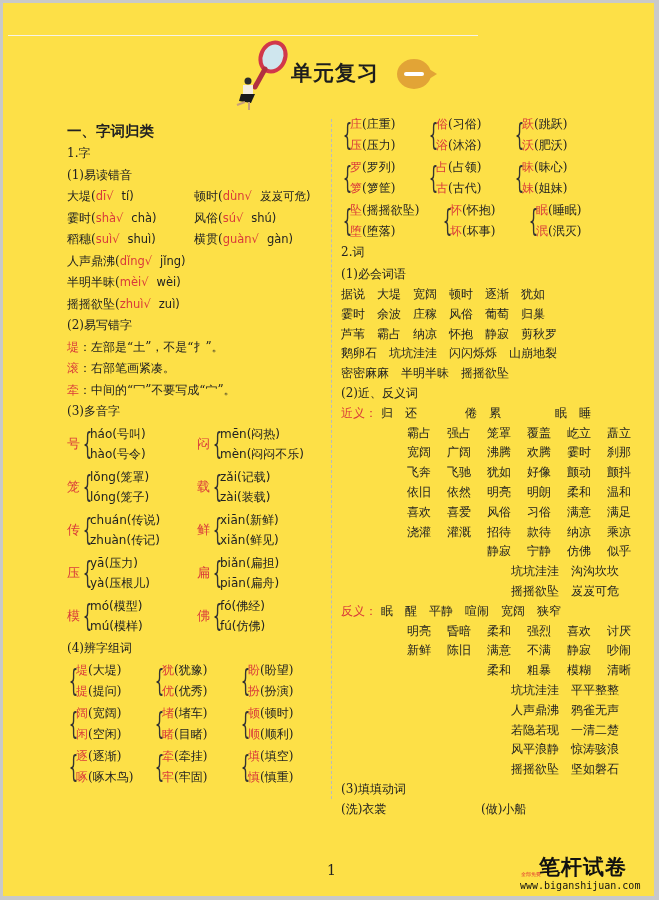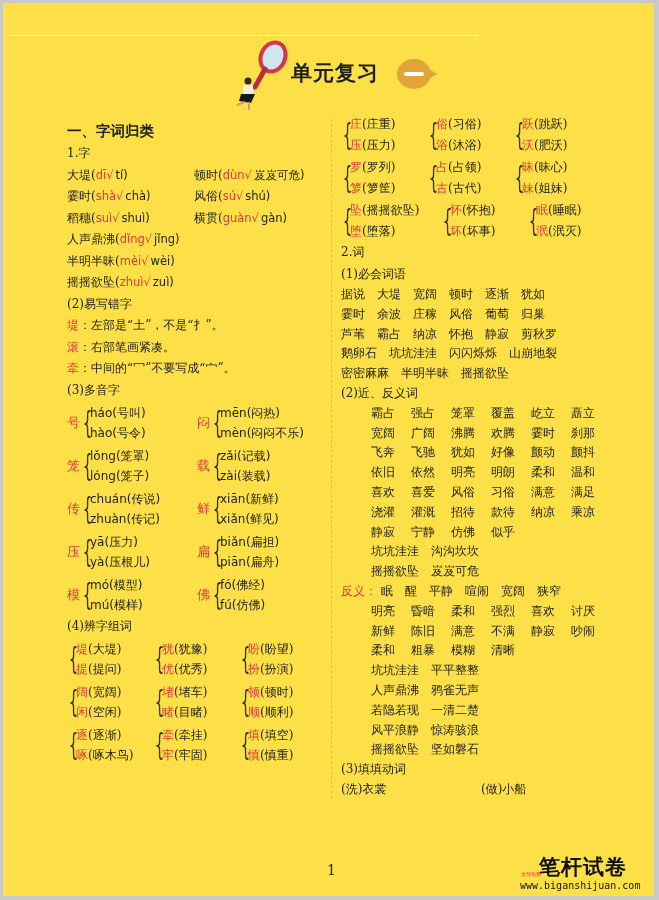"(1)易读错音" div.ln { html: none -> <div>(1)易读错音</div> }
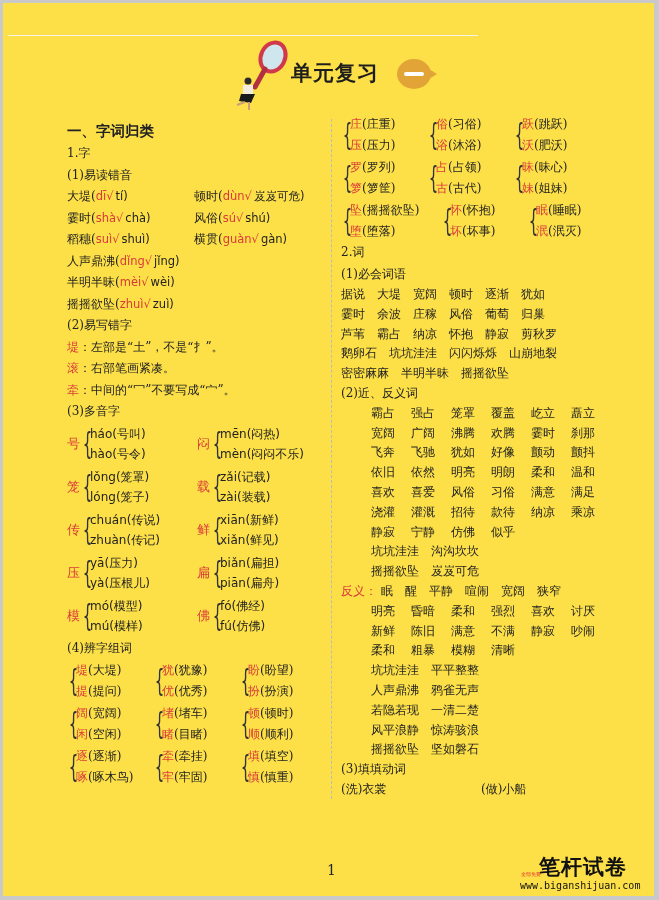"tí)" .wrong { margin-left: 2px -> 8px }
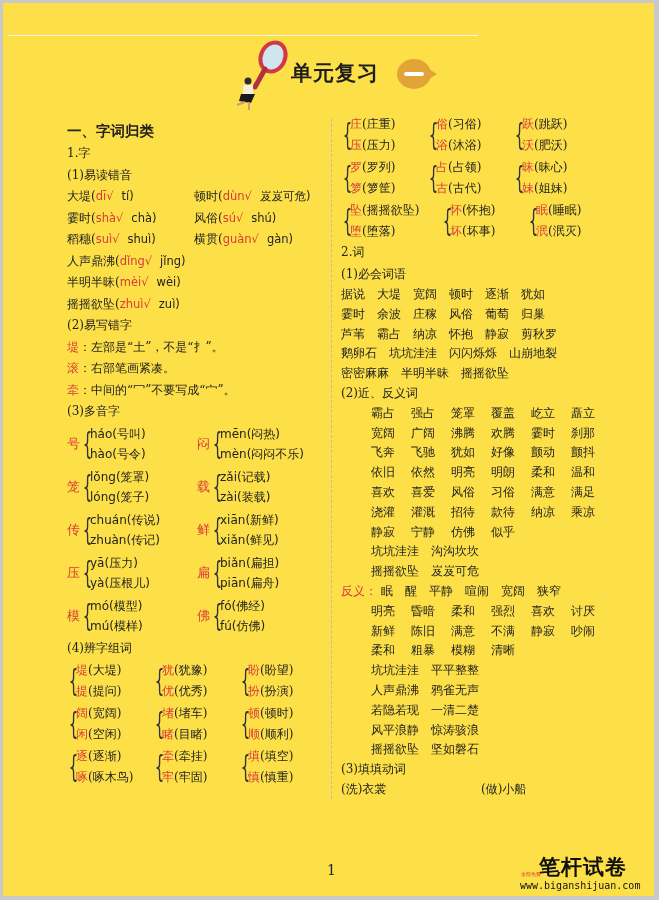"近义： 归 还 倦 累" div.words { html: none -> <div> <span>近义：</span><span>归 还</span><span>倦 累</span><span>眠 睡</span> </div> }
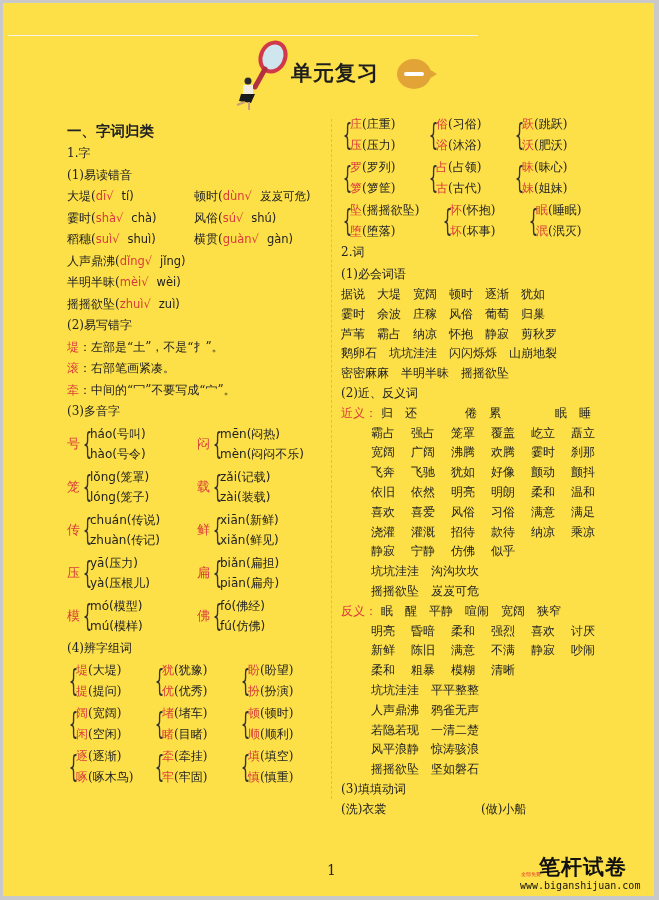"霸占 强占 笼罩 覆盖 屹立" .indent { text-align: none -> right }
